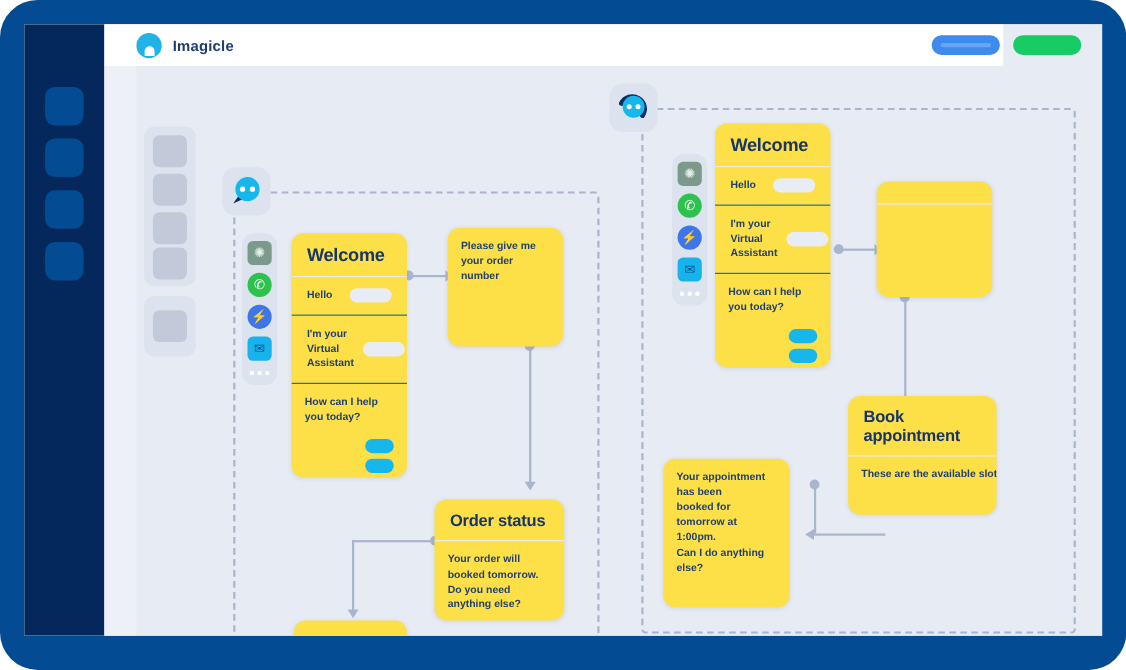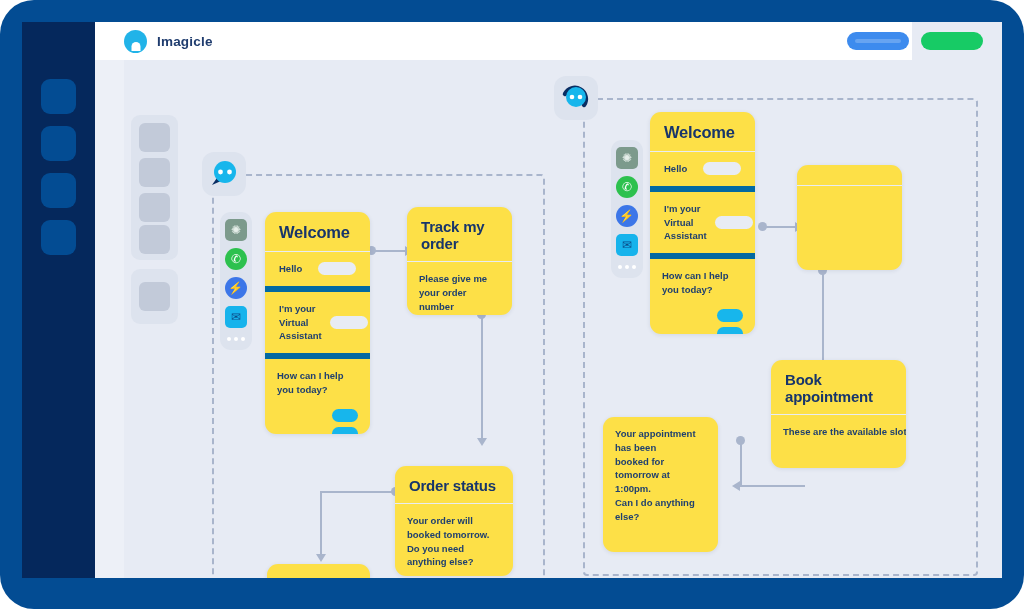"Hello" .card-row { border-bottom: 6px solid #0369a1 -> 1px solid #0369a1 }
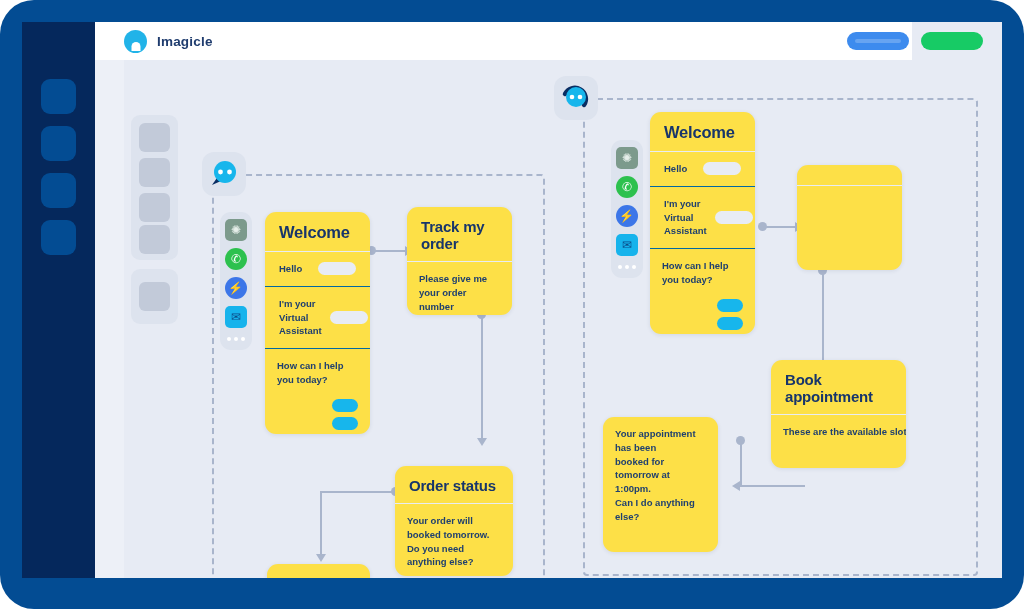"Track my order" div.card-title { html: <div>Track my order</div> -> none }
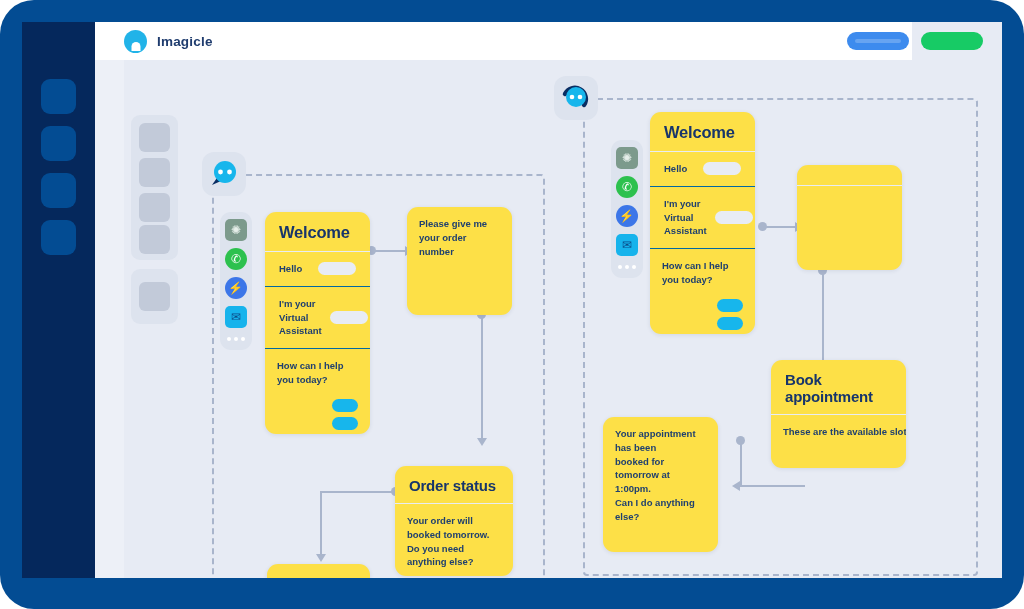"Order status" div.card { top: 406px -> 394px }
